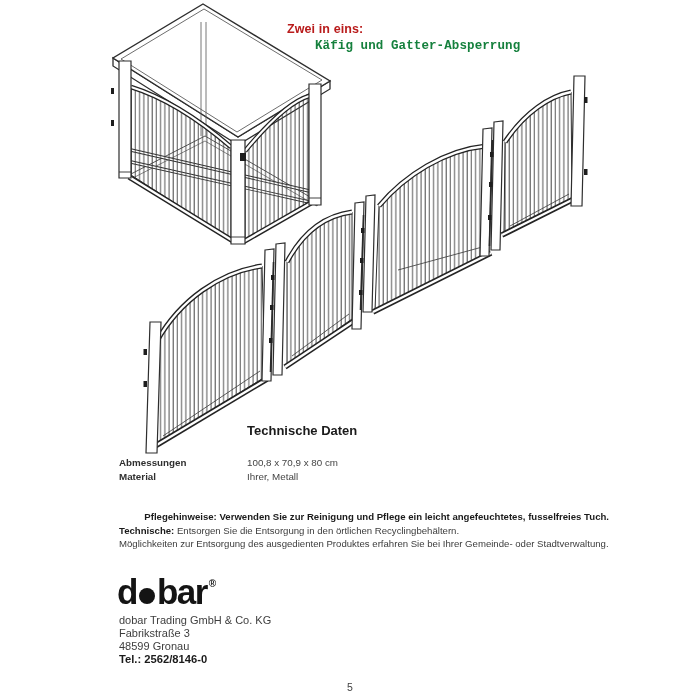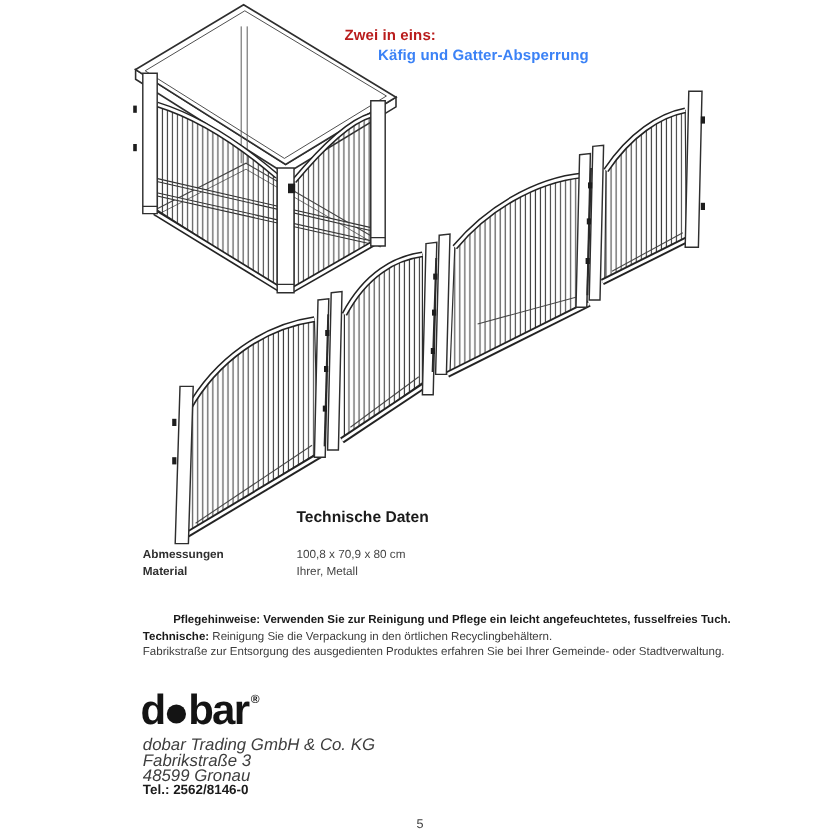"Käfig und Gatter-Absperrung" .headline-2 { color: #3b82f6 -> #15803d; font-family: none -> Liberation Mono, monospace }
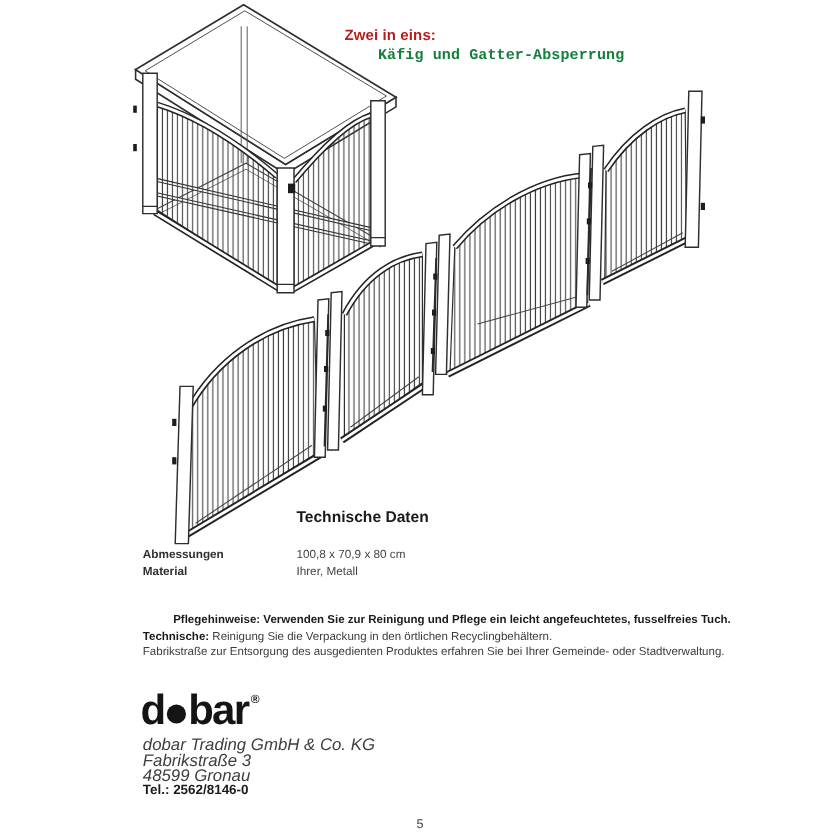"Reinigung Sie die Verpackung in" span { text: Reinigung Sie die Verpackung -> Entsorgen Sie die Entsorgung }
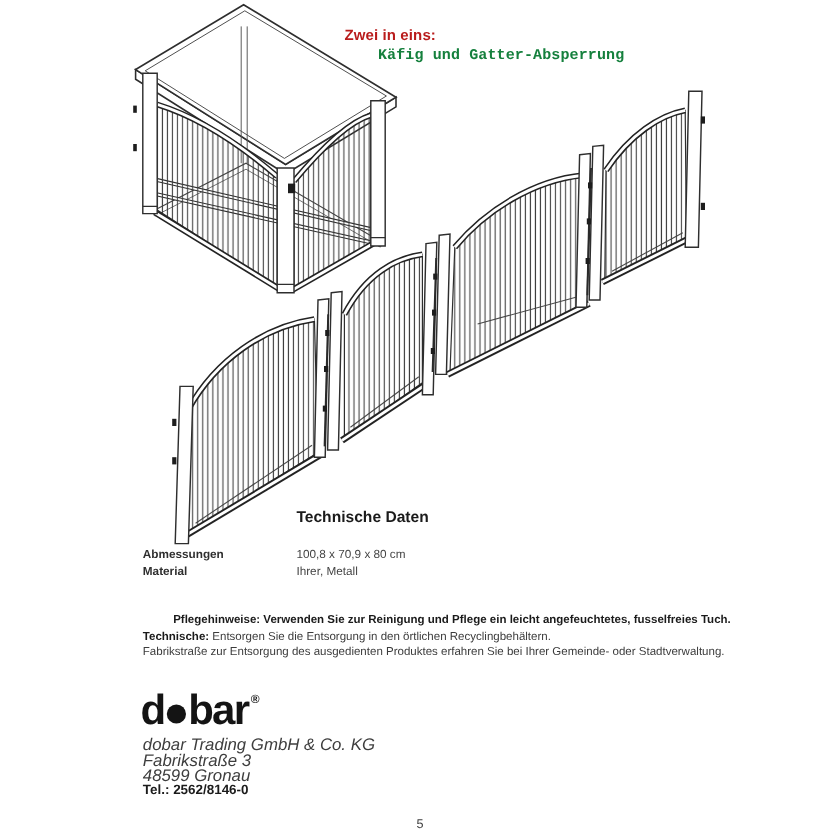"Fabrikstraße zur Entsorgung des" div { text: Fabrikstraße -> Möglichkeiten }
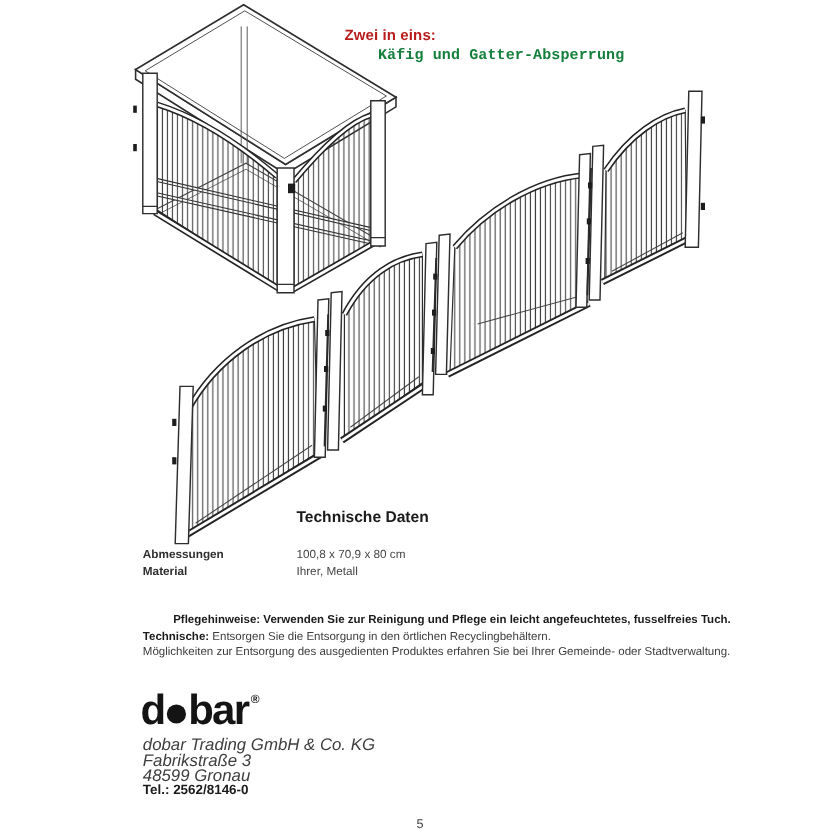"dobar Trading GmbH & Co." .address { font-size: 14px -> 11px; font-style: italic -> none }
